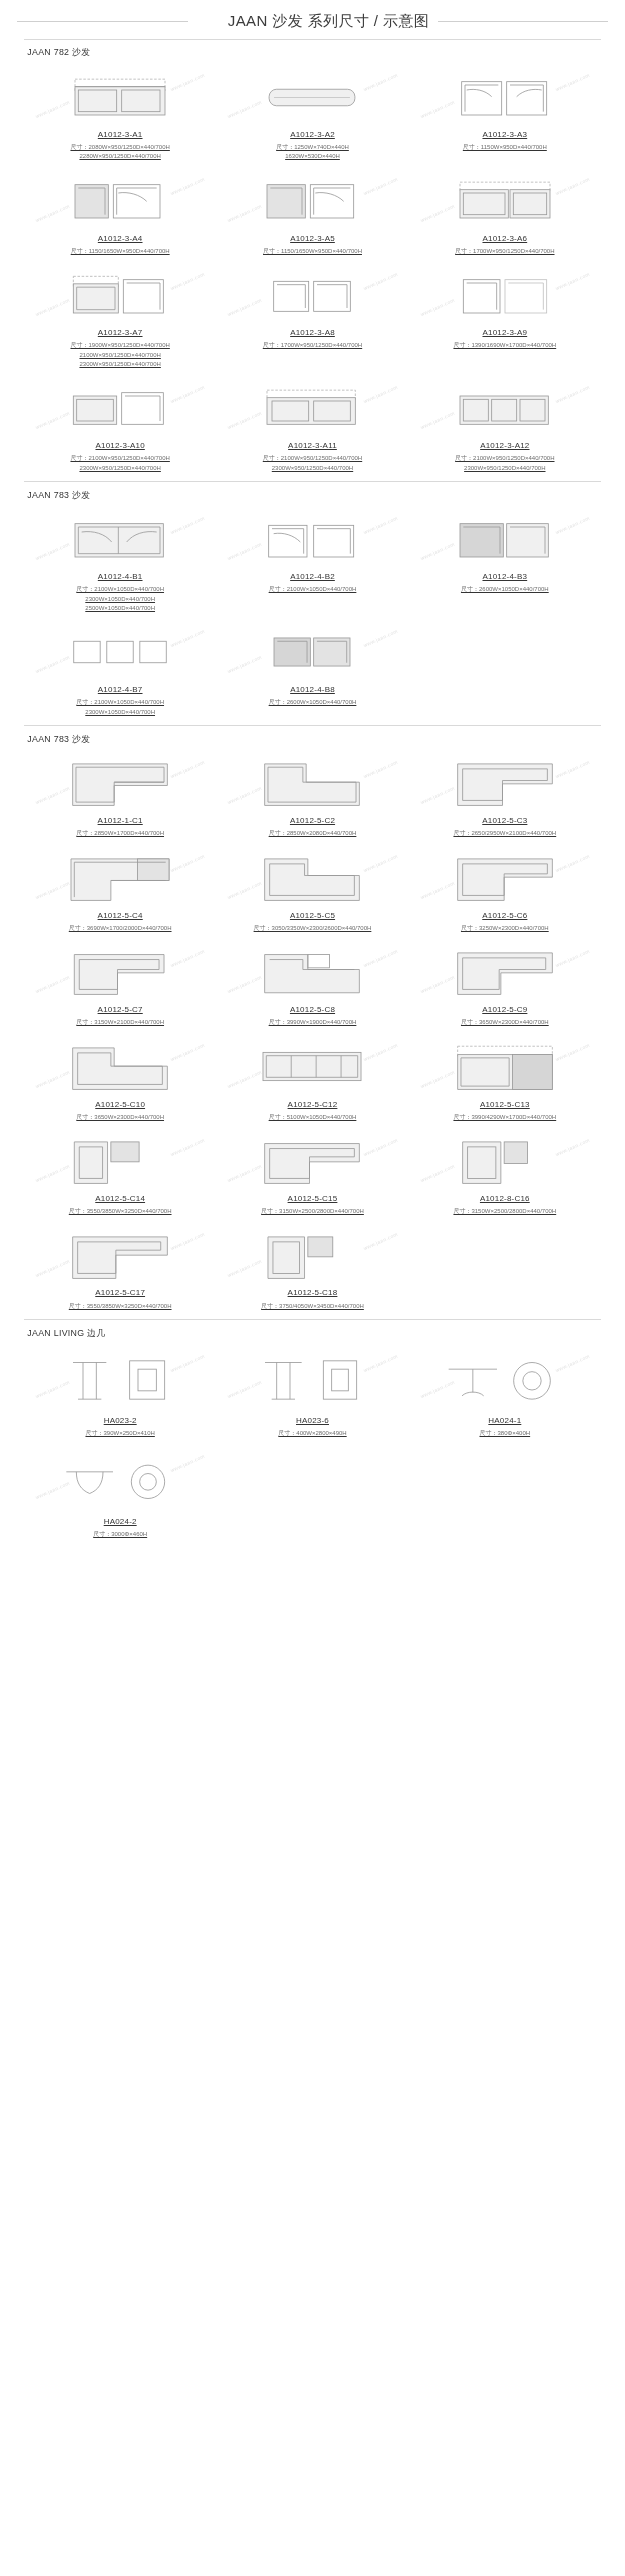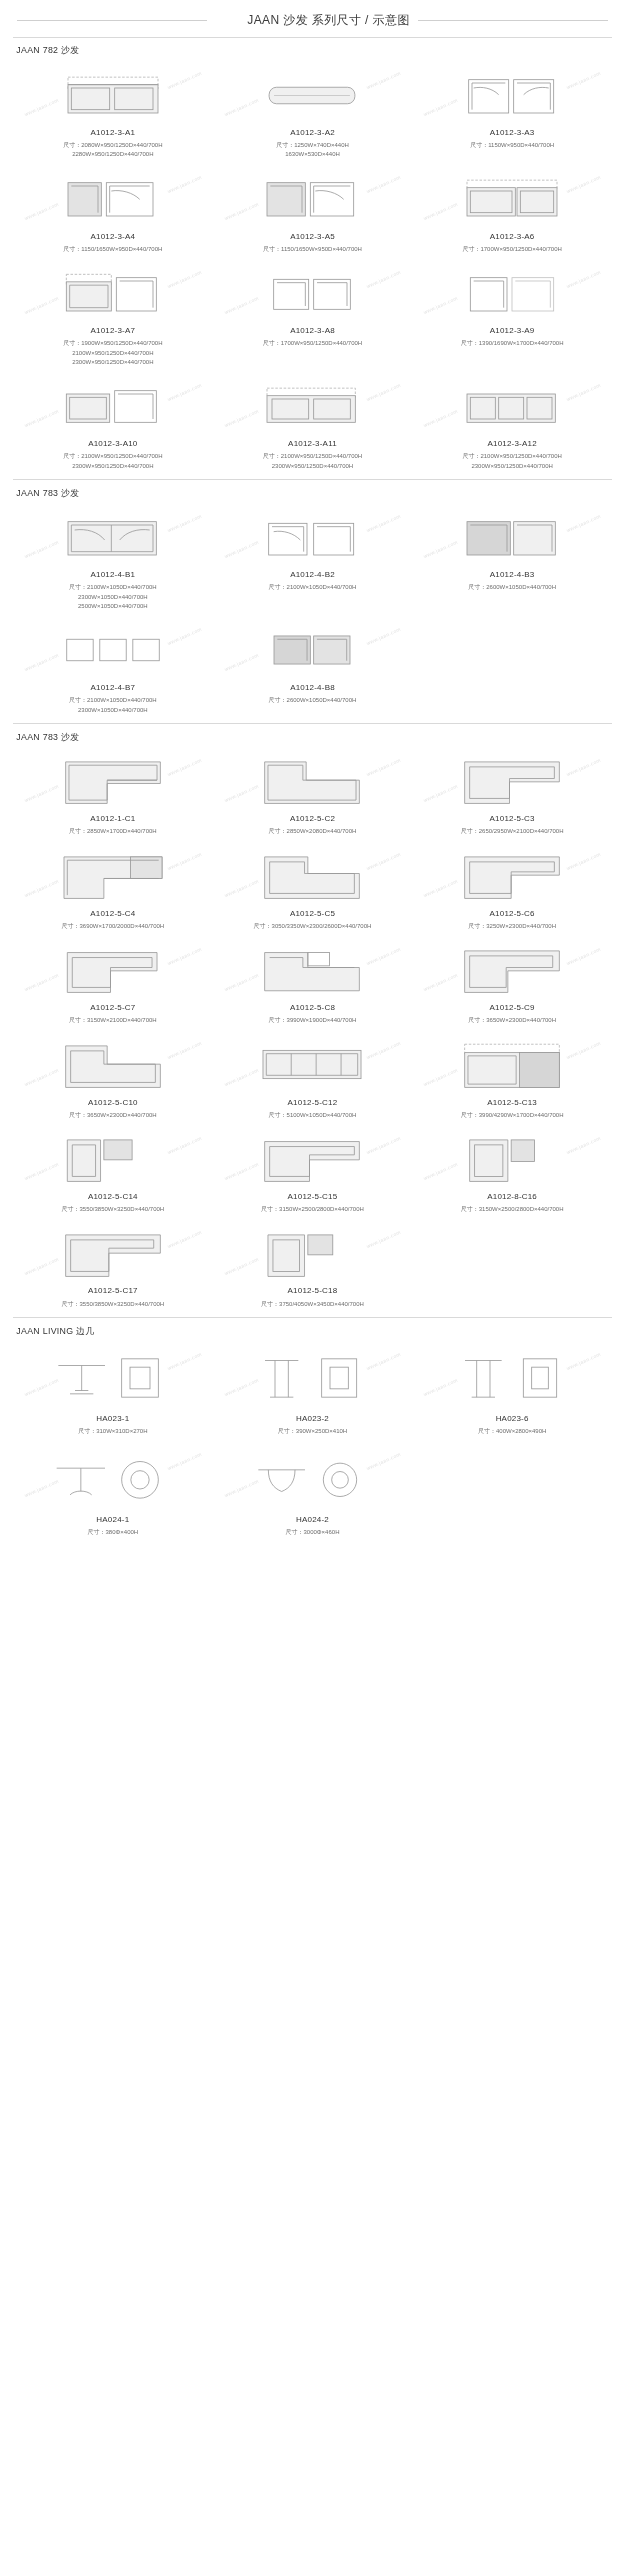"JAAN 沙发 系列尺寸 / 示意图" .doc-header .title { font-size: 12px -> 15px }
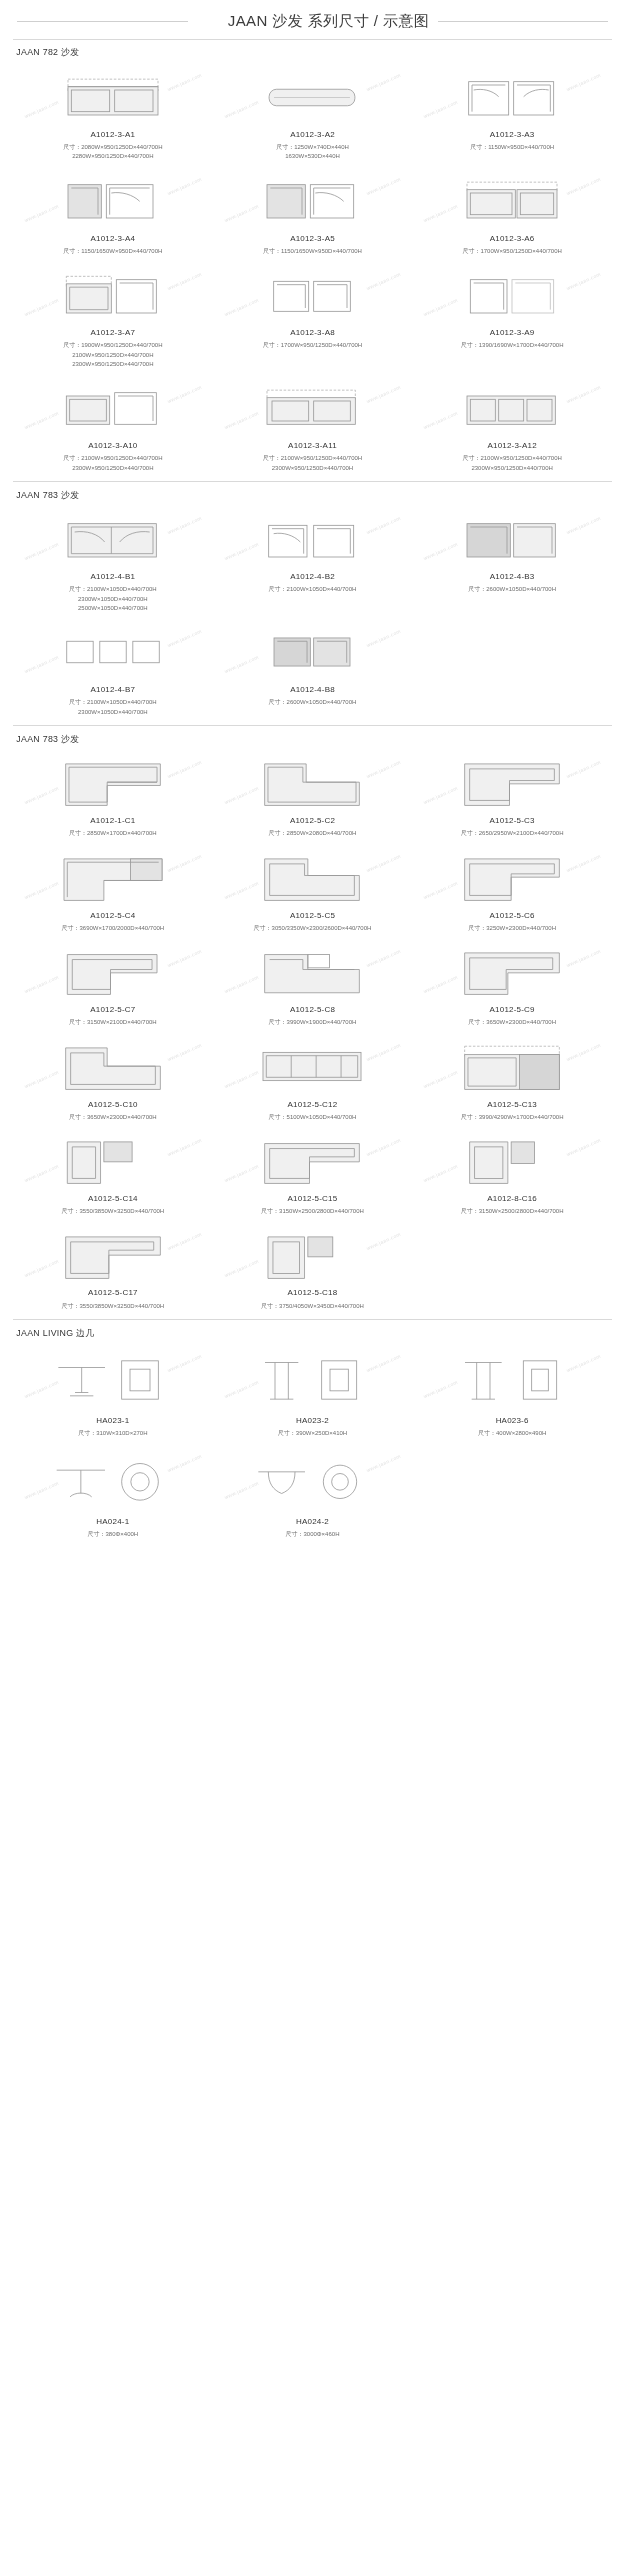"JAAN 782 沙发" .section { padding: 0 13px -> 0 24px }
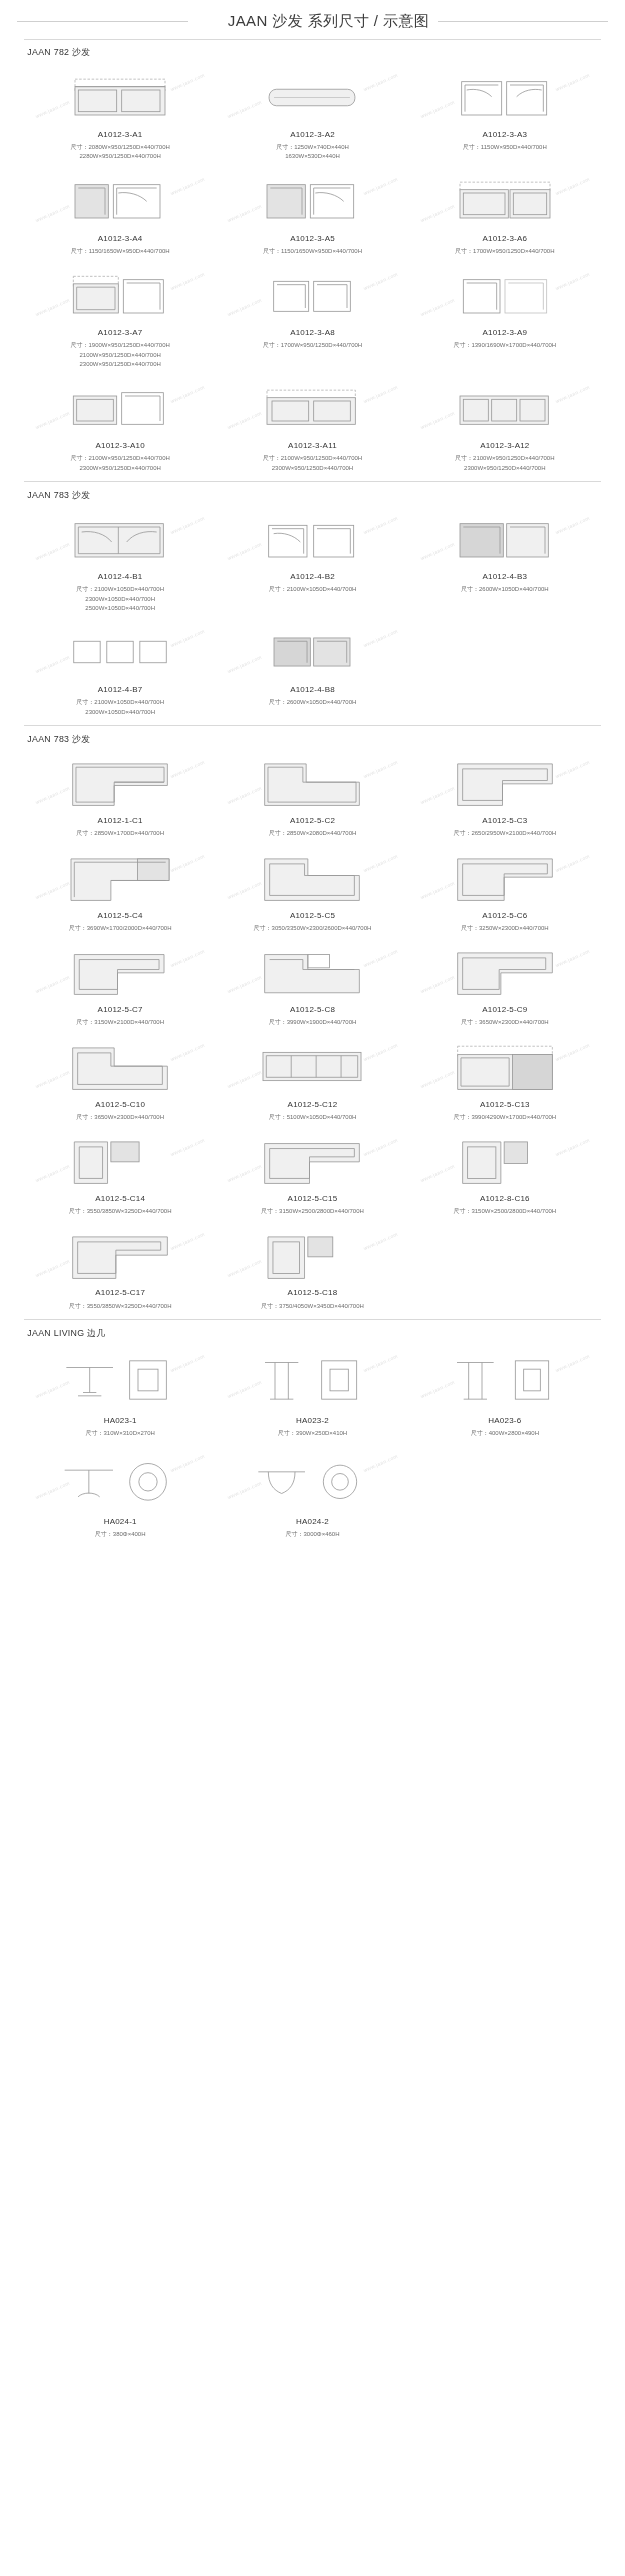"A1012-3-A1" .grid { text-decoration: none -> underline }
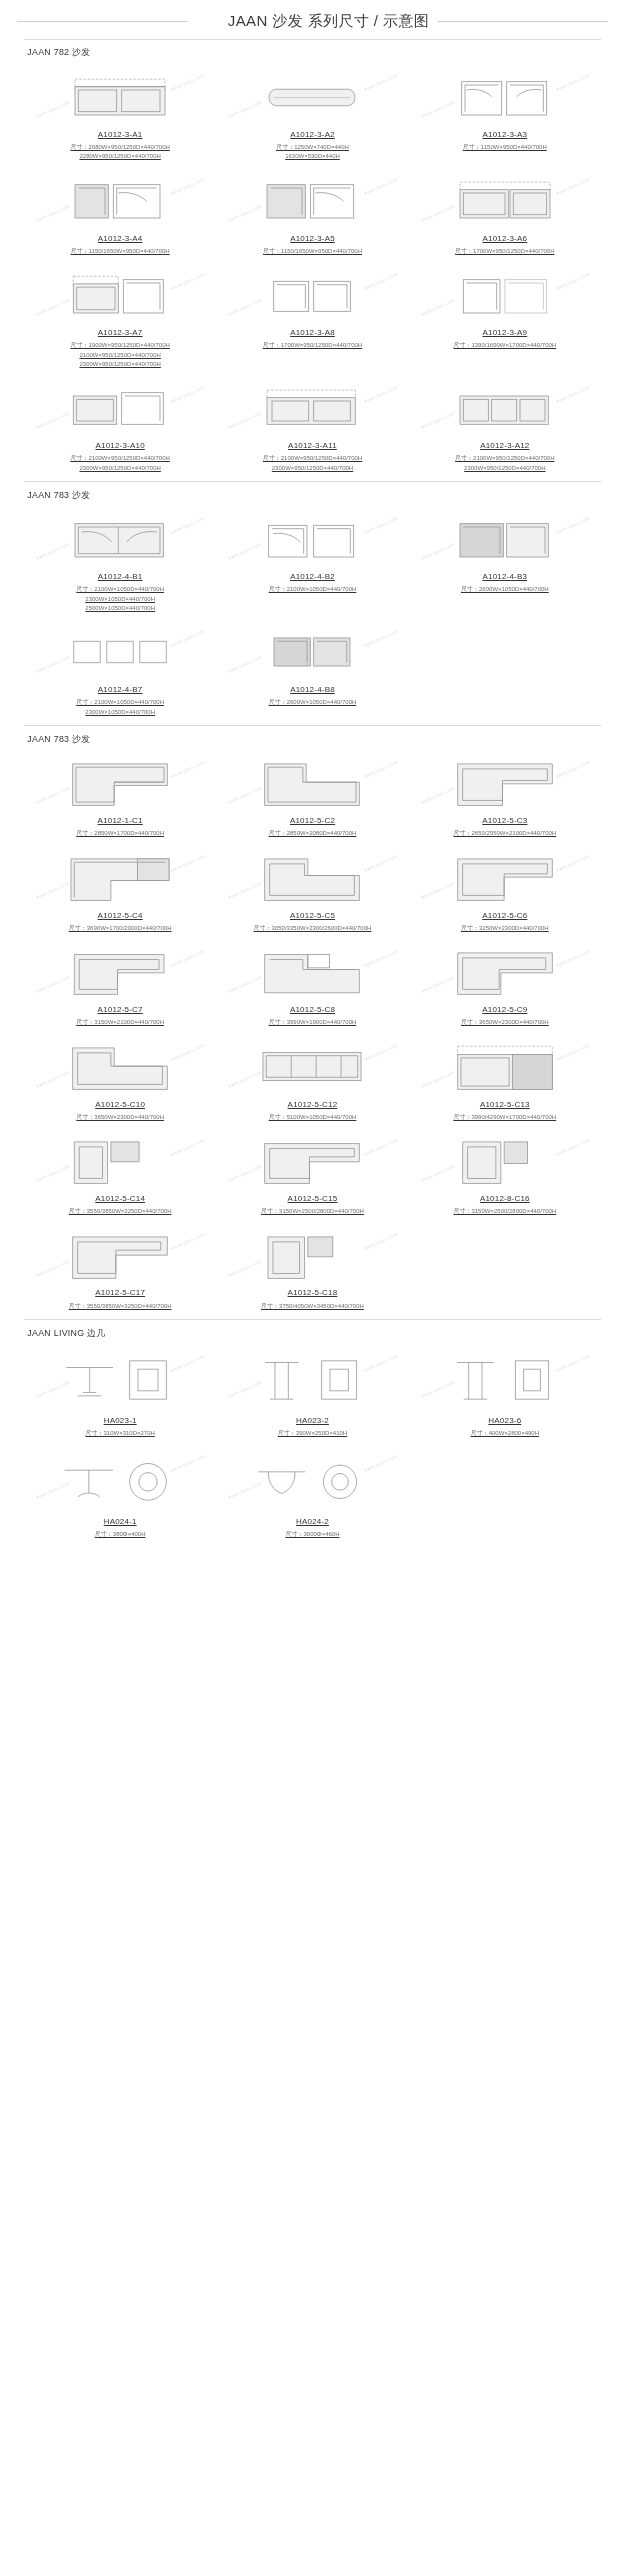"HA023-1" div.cell { html: <div> <div> <svg> <path></path> <rect></rect> <rect></rect> </svg> <span>www.jaan.com</span> <span>www.jaan.com</span> </div> <div>HA023-1</div> <div>尺寸：310W×310D×270H</div> </div> -> none }
